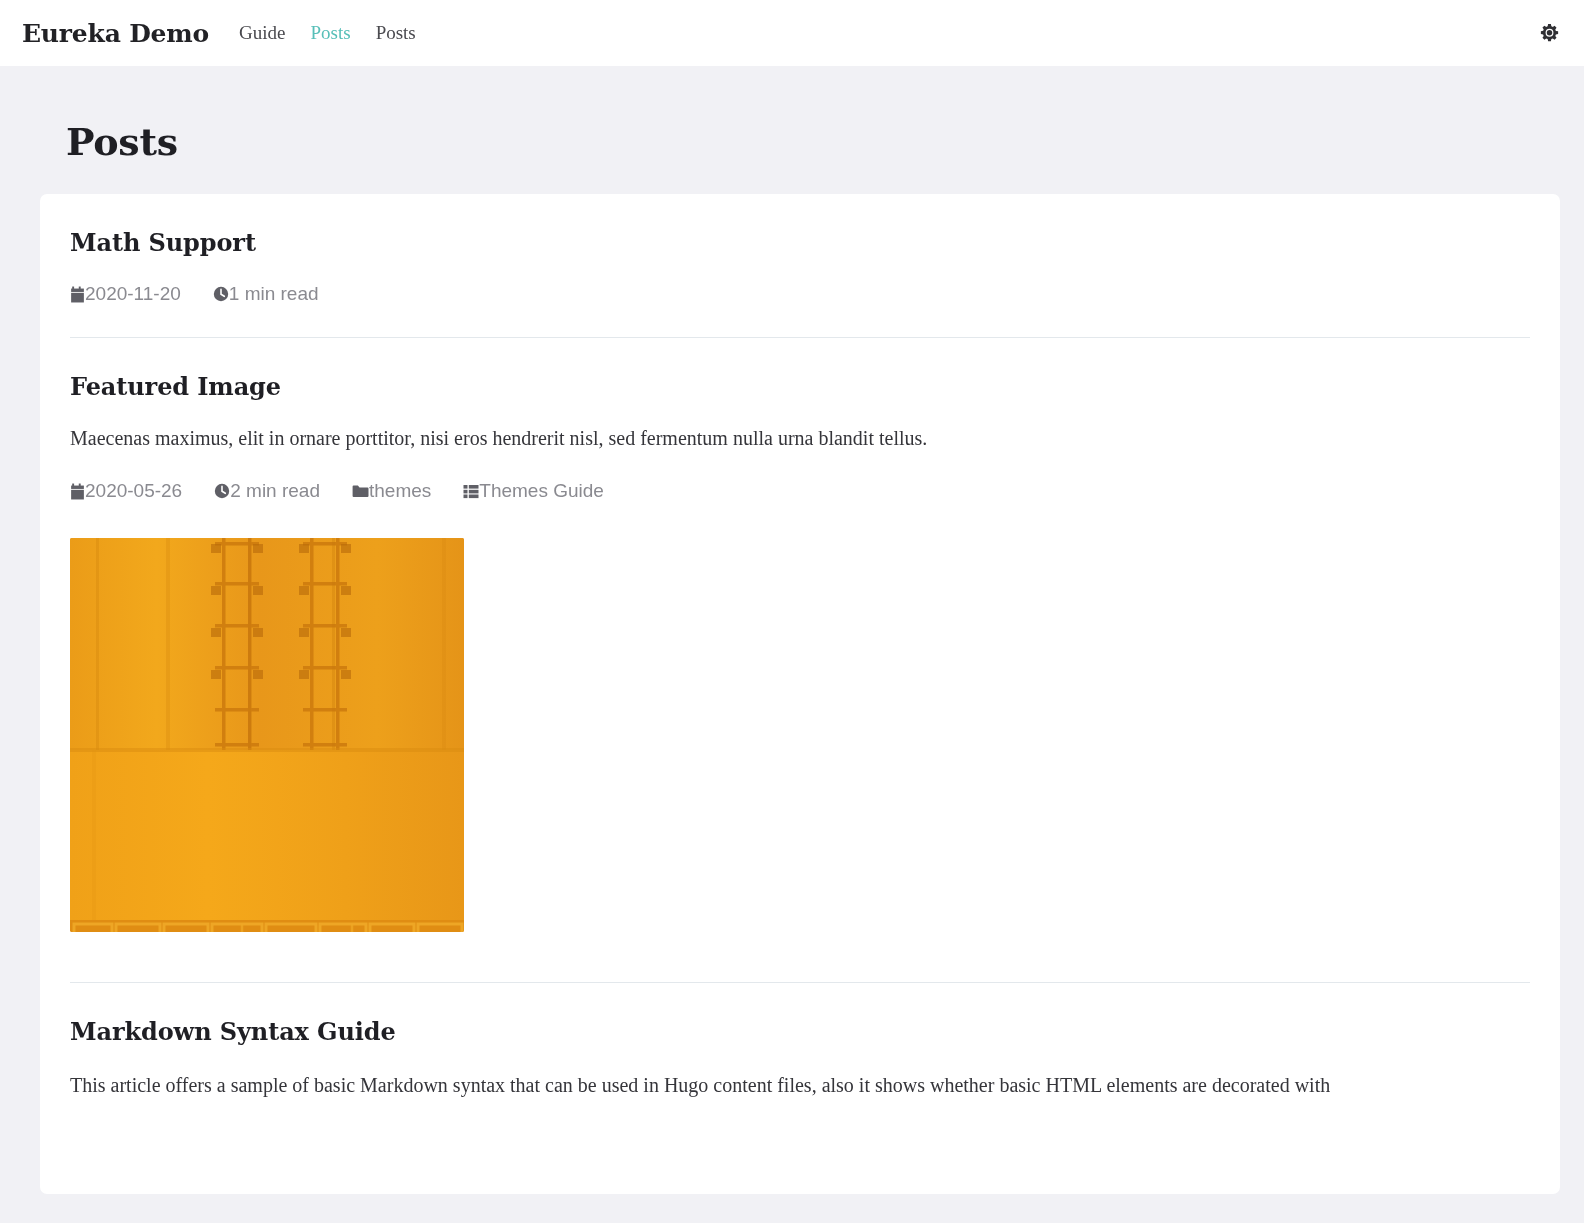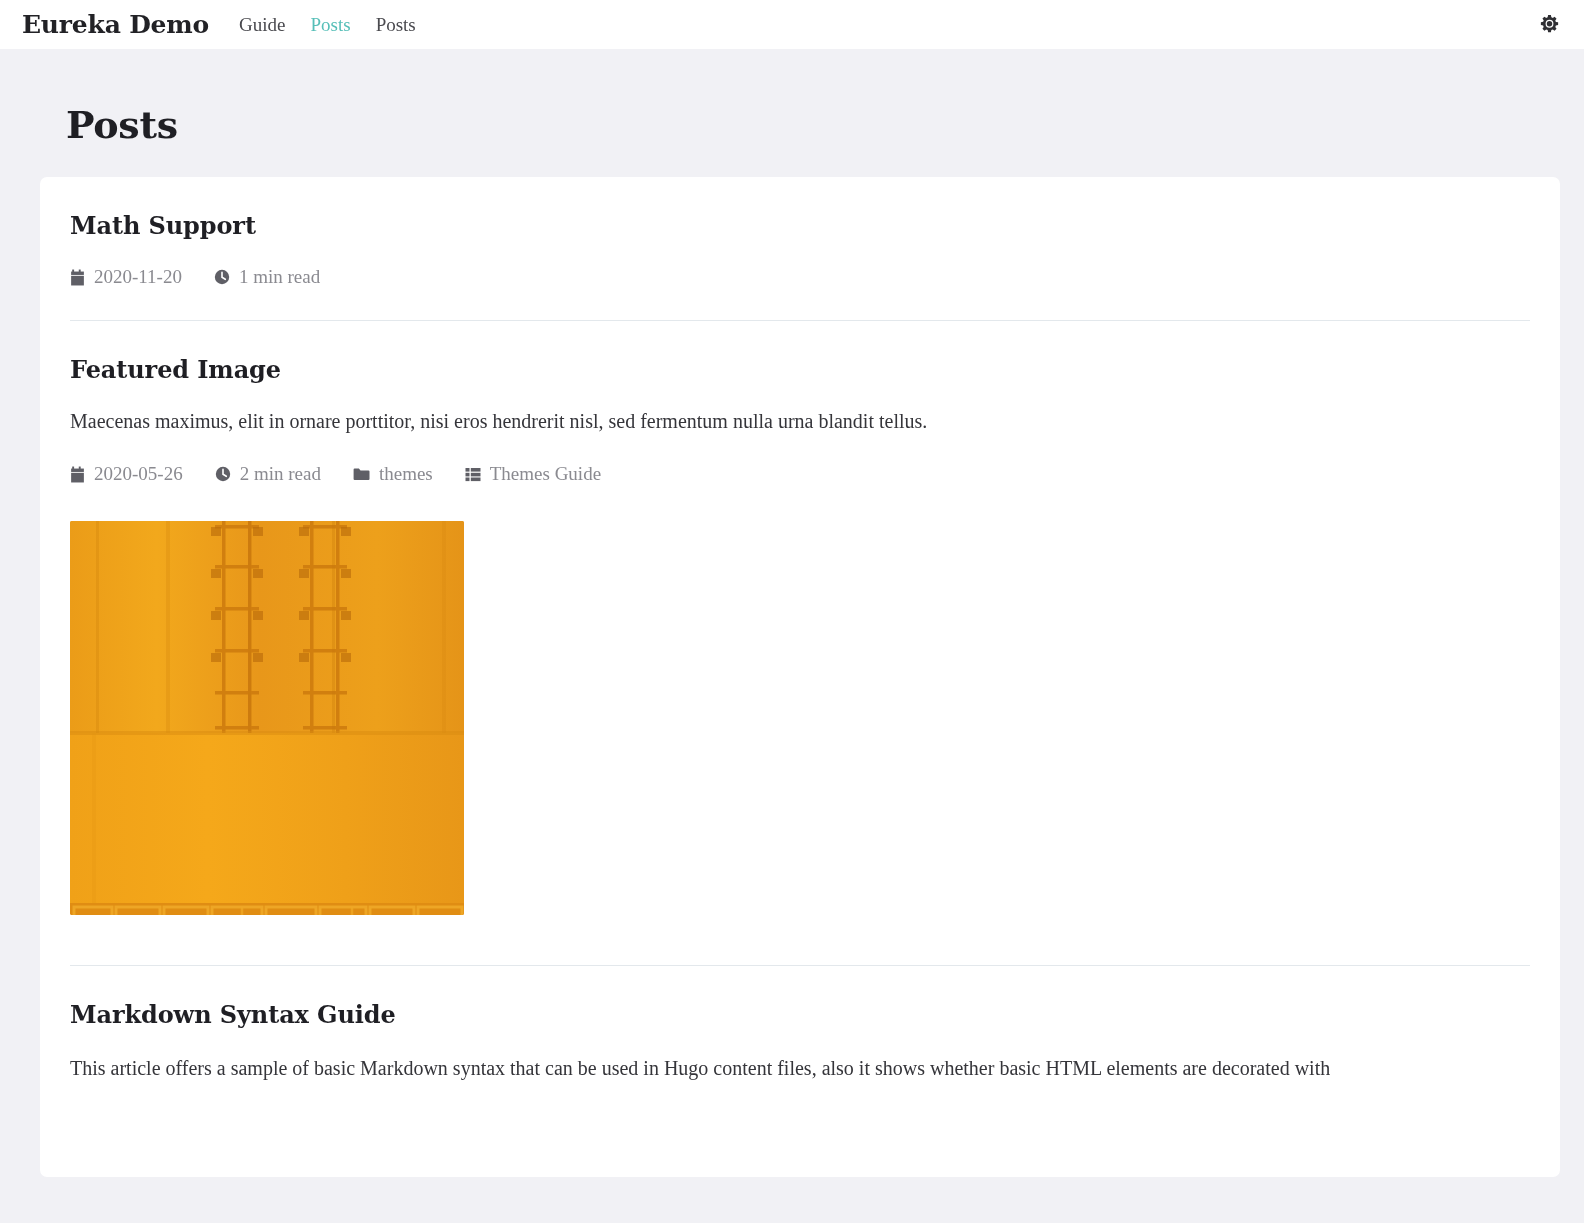"Eureka Demo" .site-header { height: 49px -> 66px }
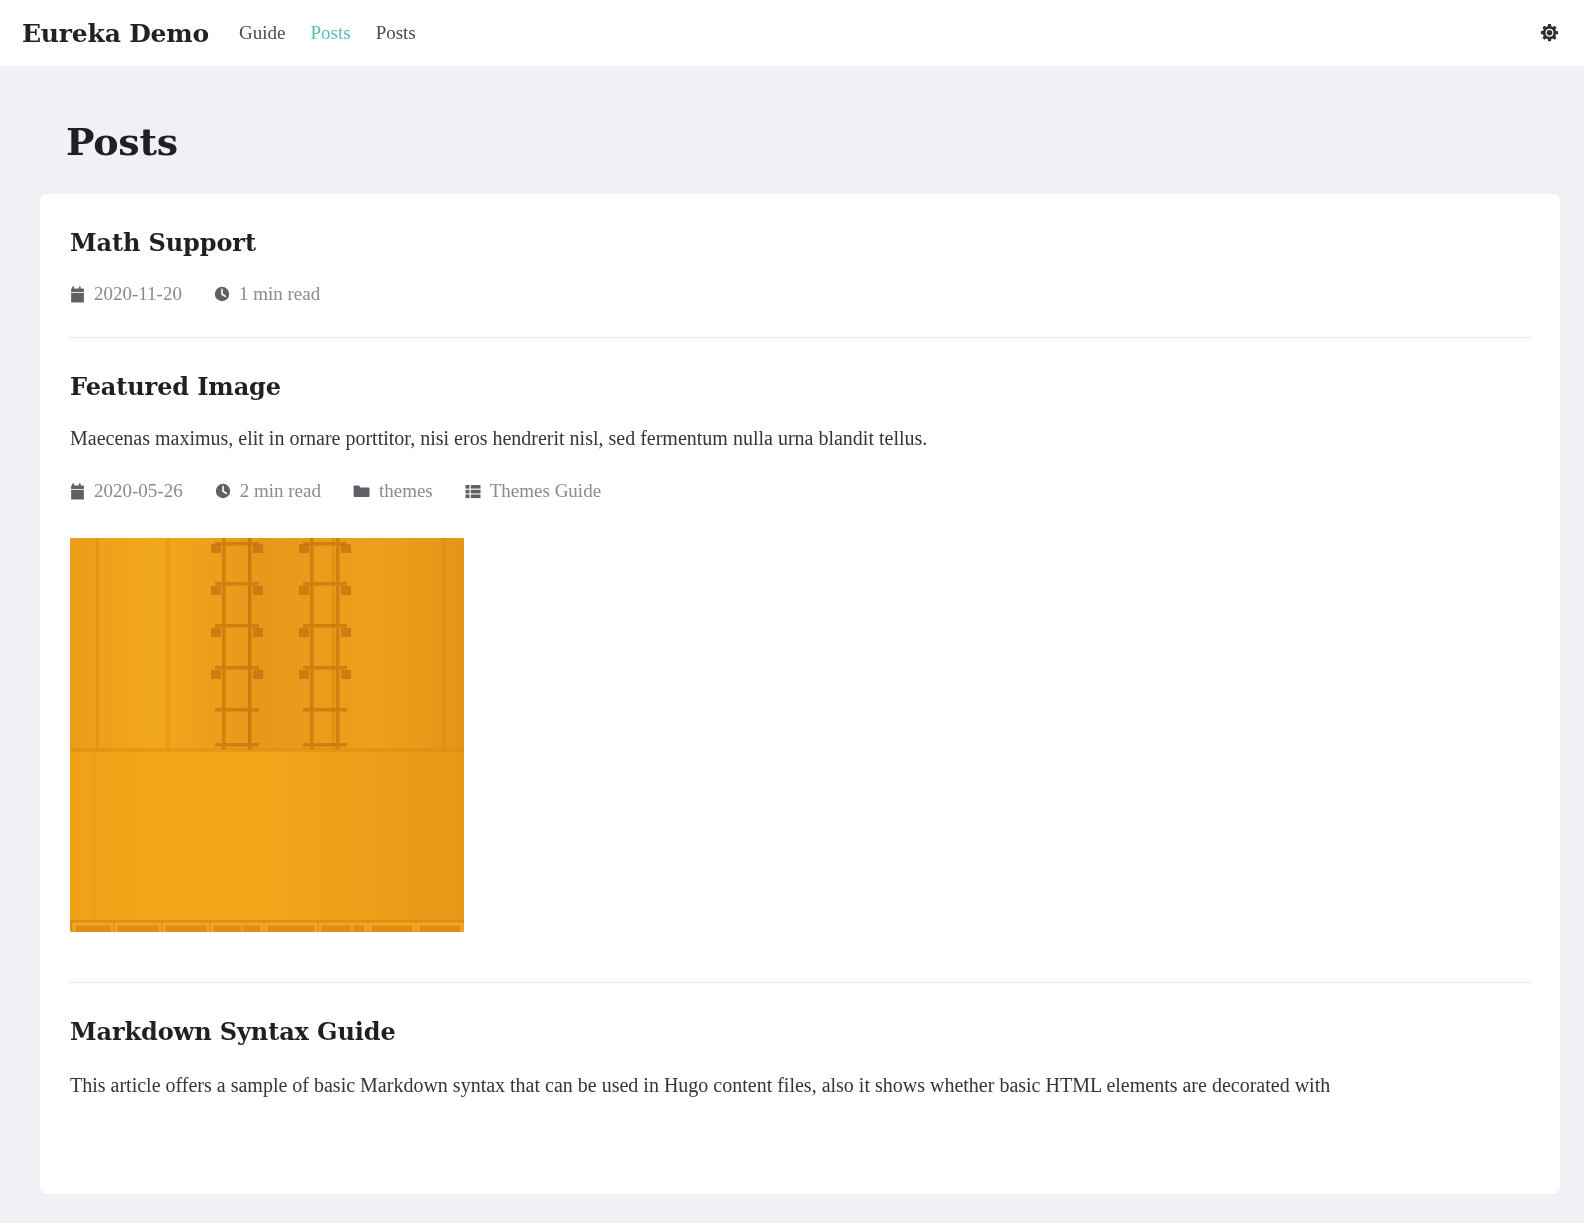"2020-11-20" .meta-item { font-family: Liberation Serif, serif -> Liberation Sans, sans-serif; gap: 9px -> none }
